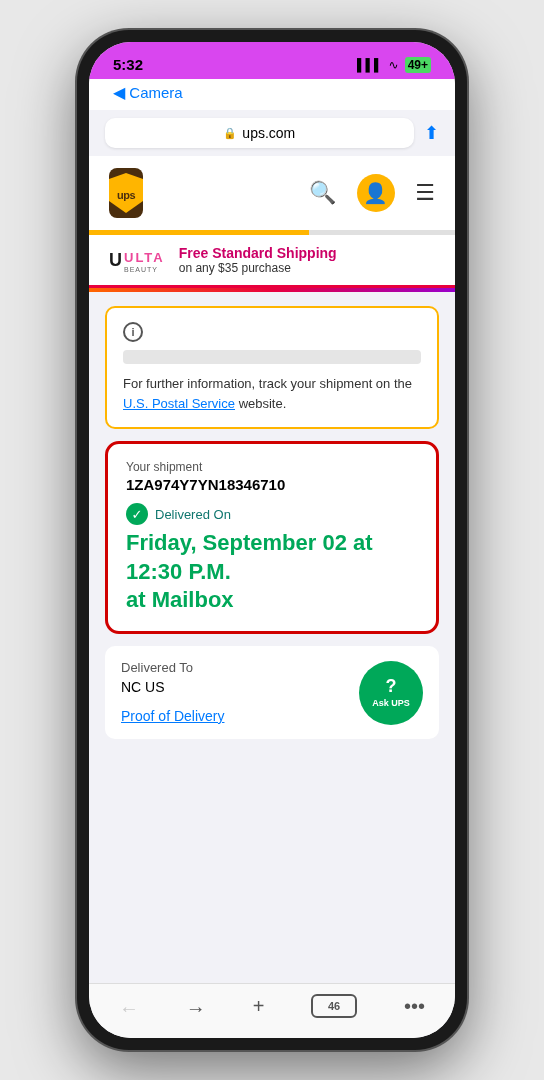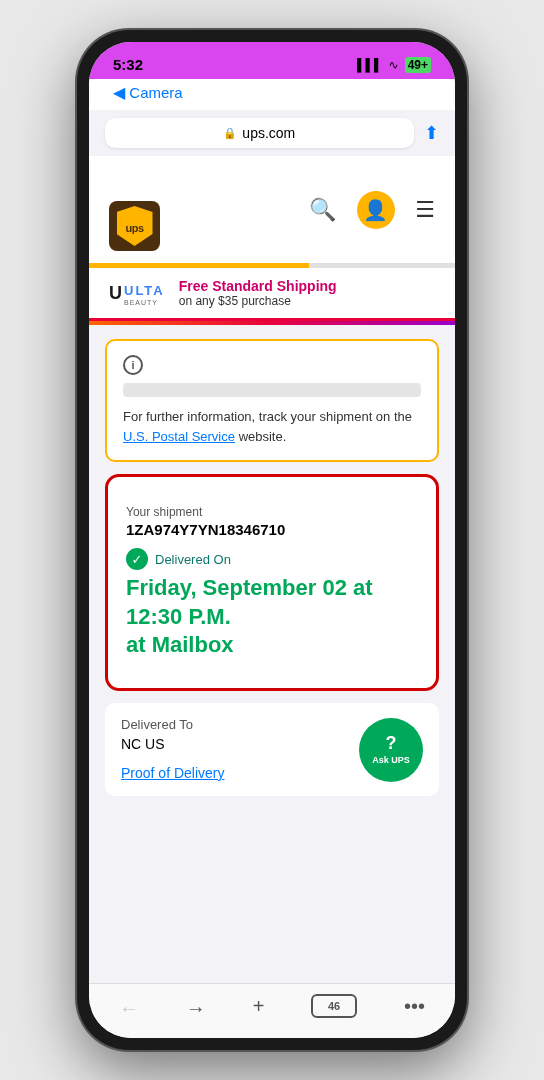"ups" .ups-logo { margin-top: 33px -> none; width: 51px -> 34px }
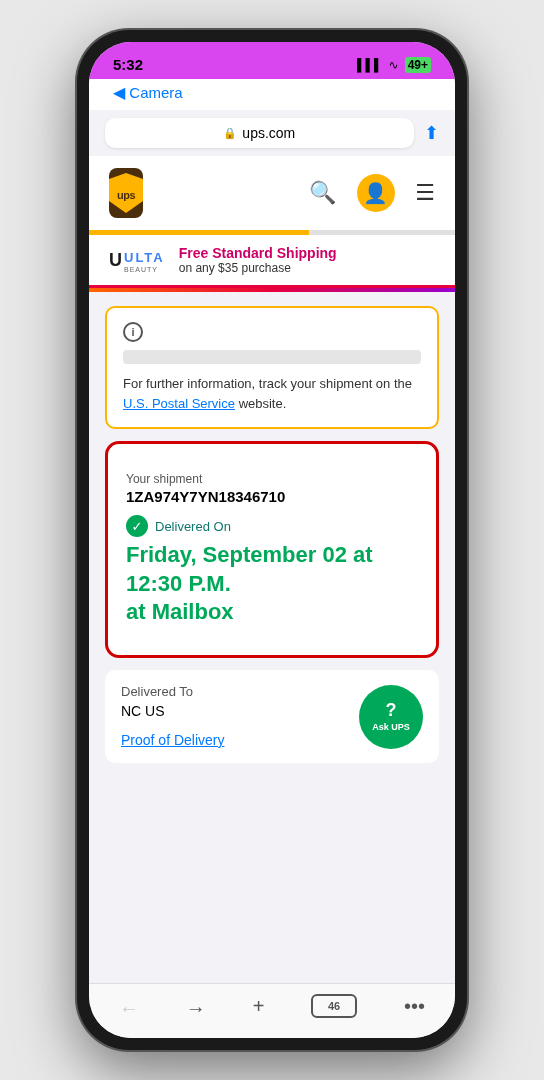"ULTA" .ulta-lta { color: #3b82f6 -> #ec4899 }
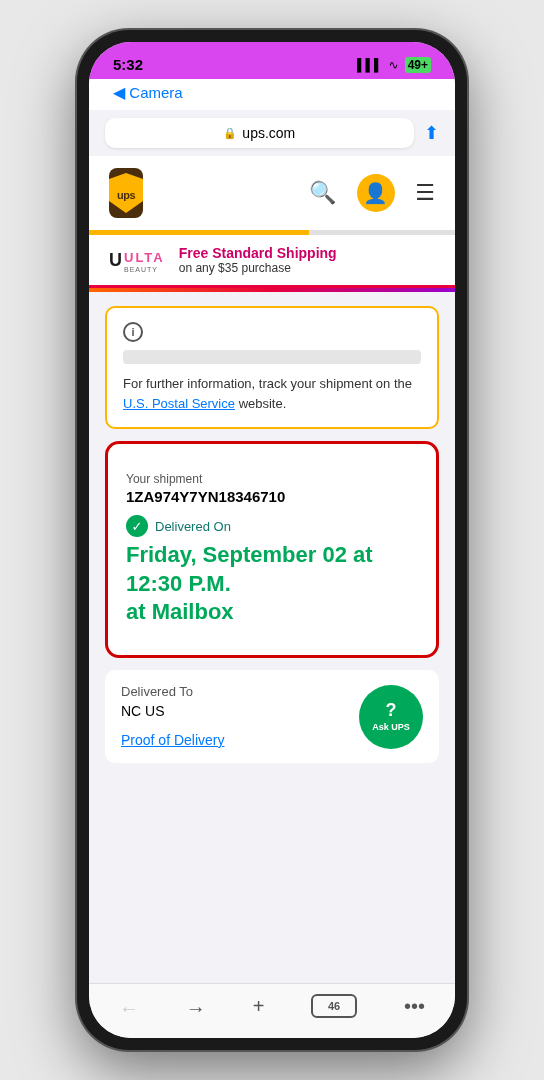"Your shipment" .shipment-card { padding: 28px 18px -> 16px 18px }
